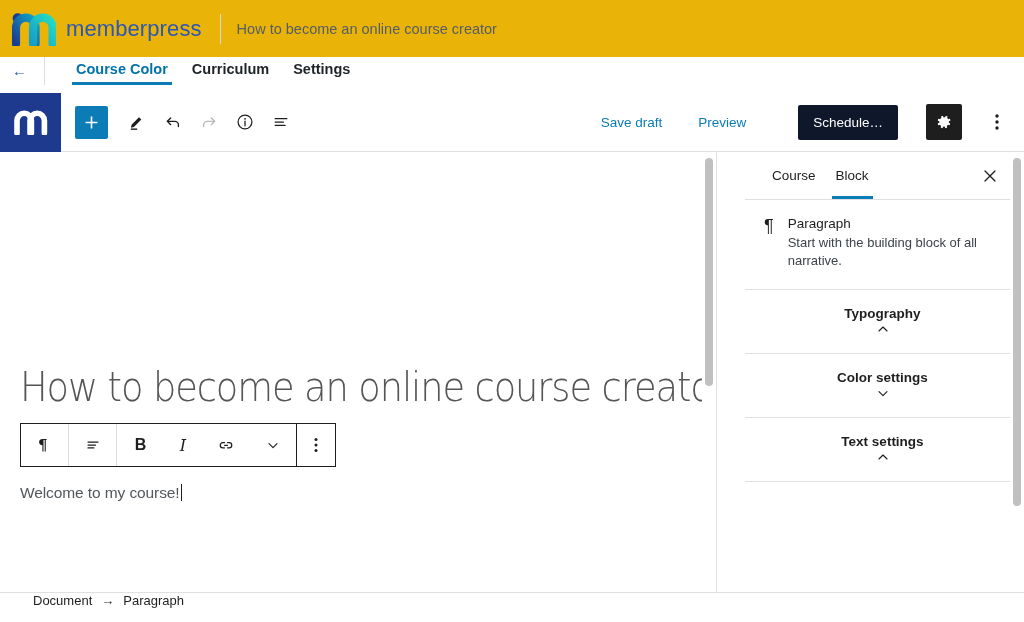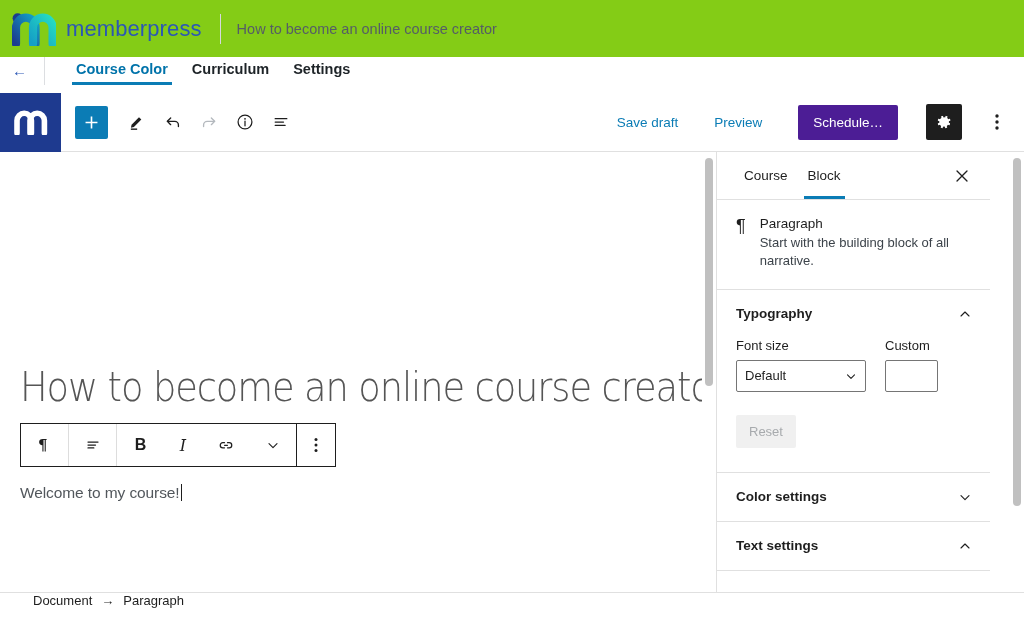"memberpress" .mp-bar { background: #84cc16 -> #eab308 }
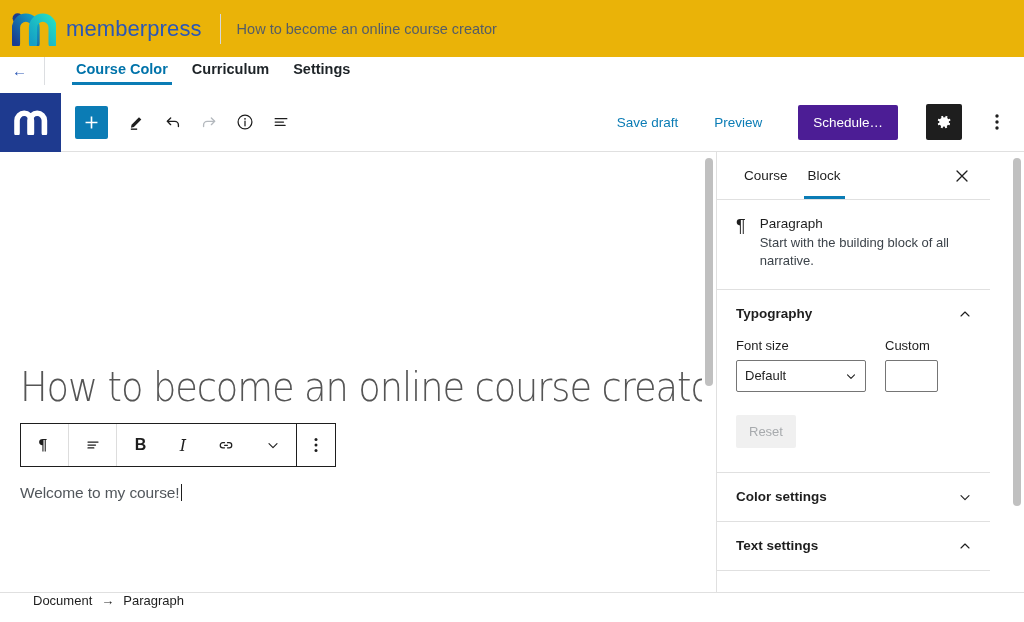"Schedule…" .schedule-btn { background: #4c1d95 -> #0f172a; margin-left: 10px -> 26px }
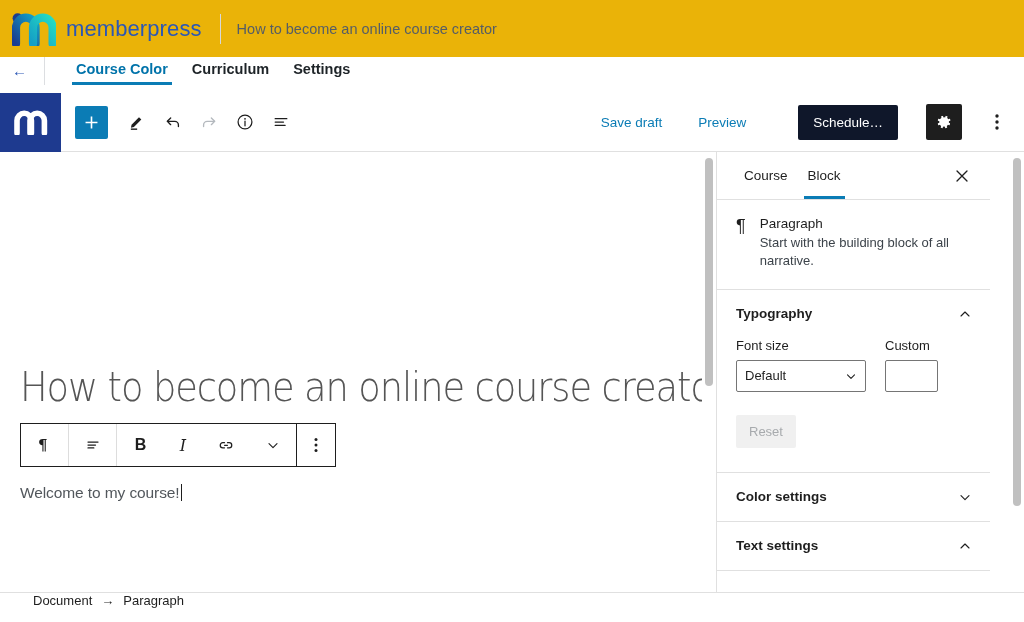"Course" .sidebar { padding-left: none -> 28px }
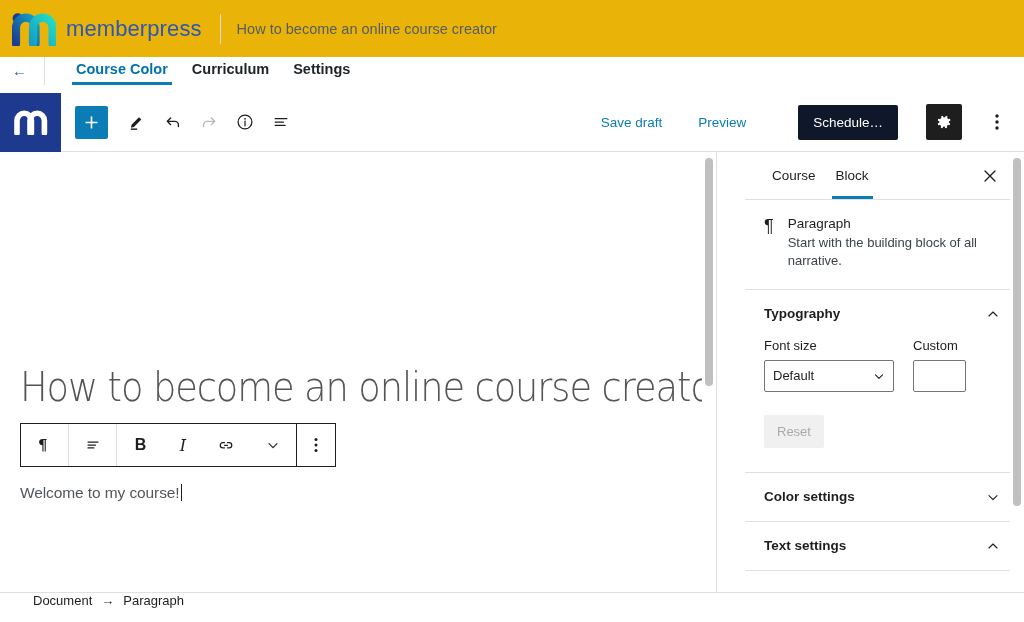"Typography" .panel-head { flex-direction: none -> column }
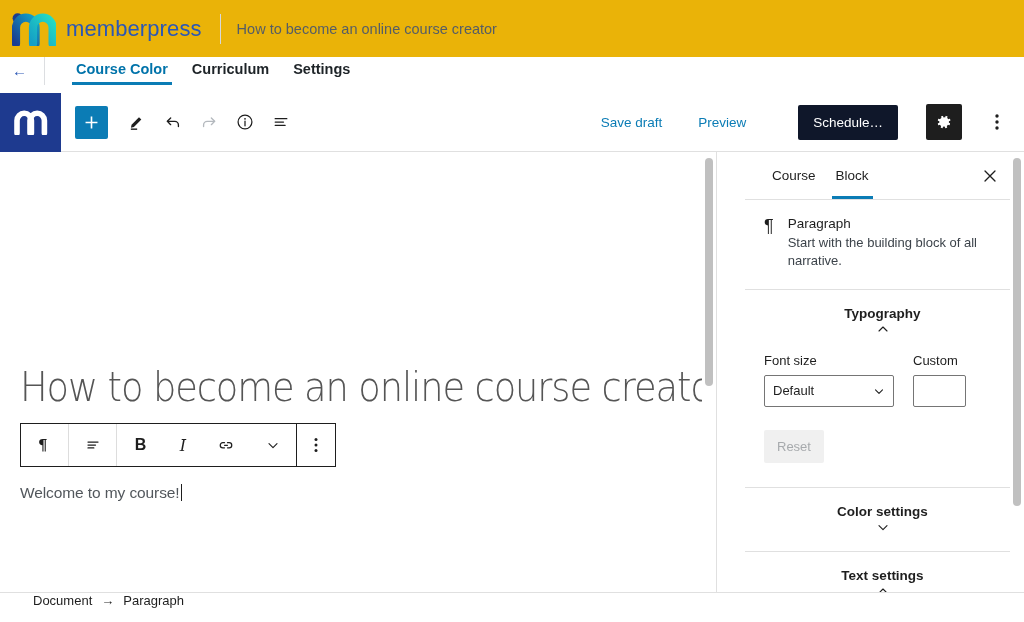"Font size" div.panel-body { html: <div> <div> <div> <label>Font size</label> <div> <select> <option>Default</option> </select> <span> <svg> <path></path> </svg> </span> </div> </div> <div> <label>Custom</label> <input> </div> </div> <button>Reset</button> </div> -> none }
